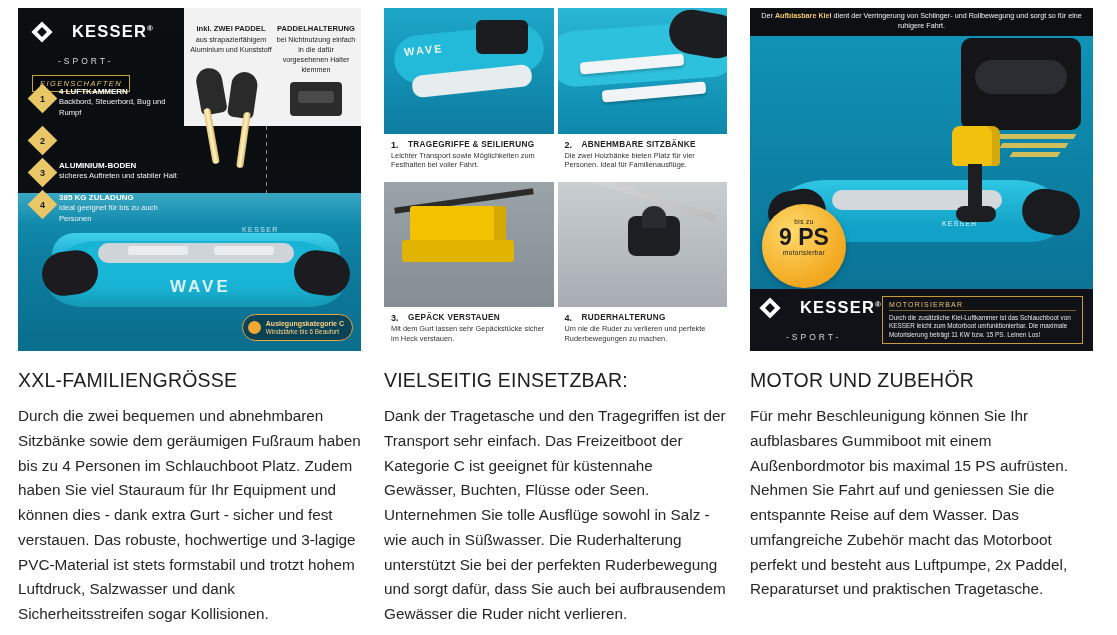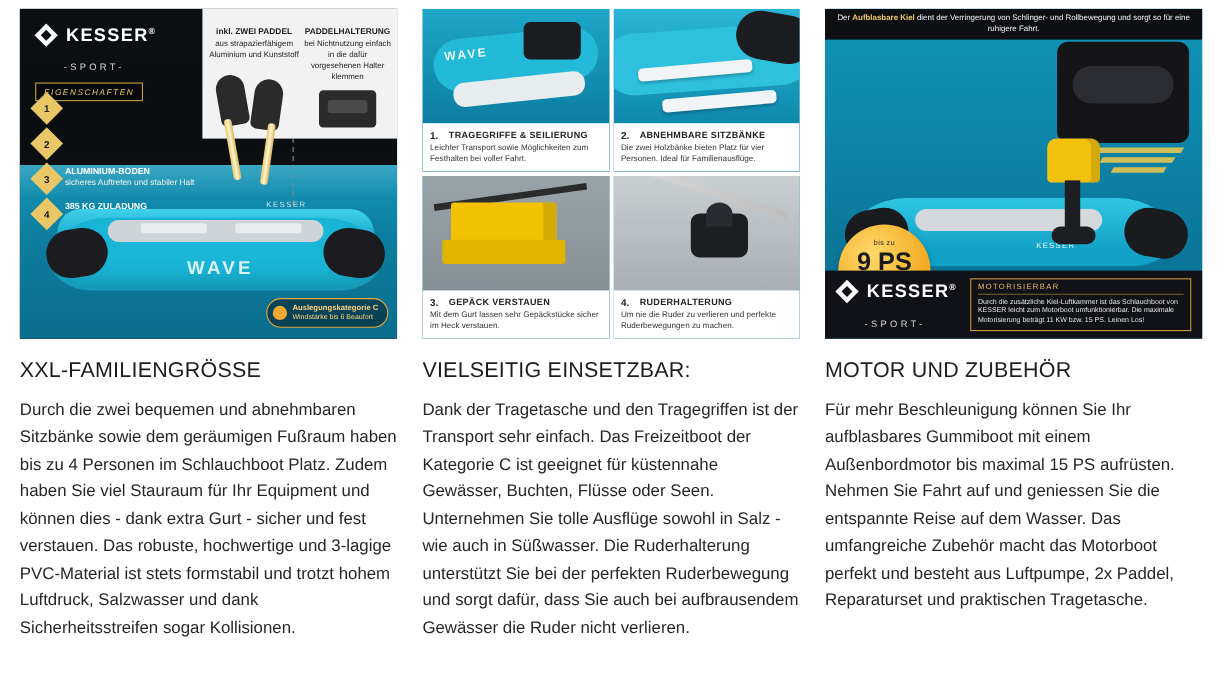"Der Aufblasbare Kiel dient der" .panel { height: 300px -> 343px }
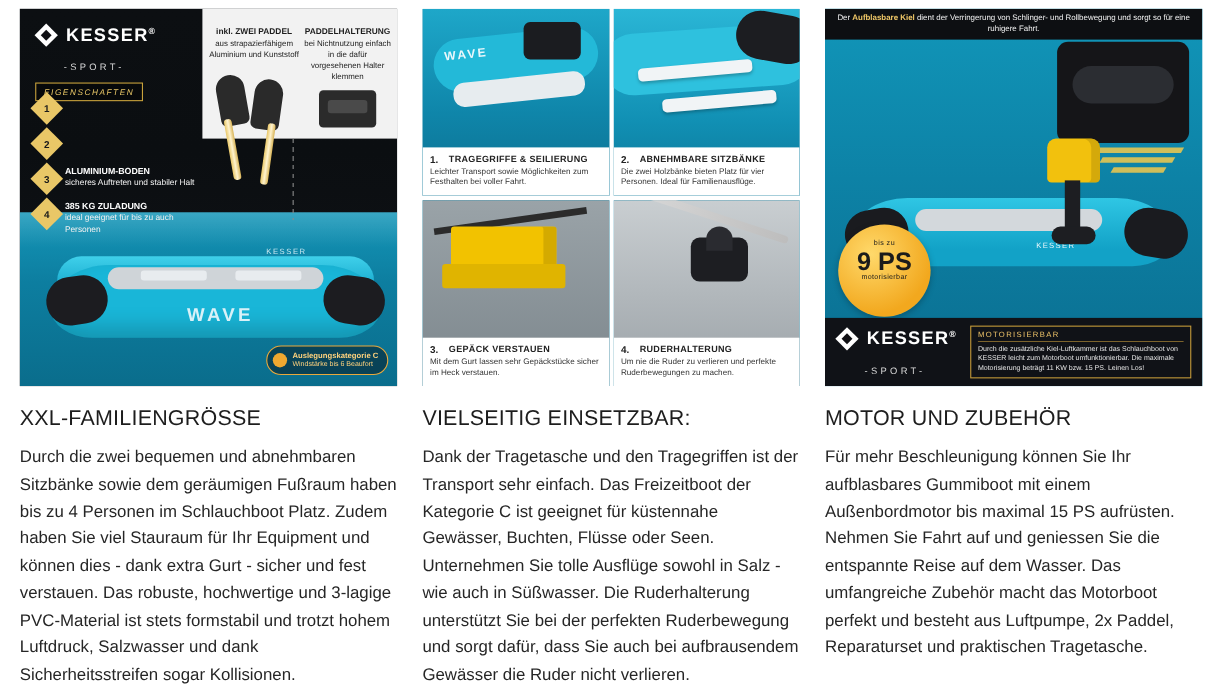"KESSER®" .logo-row { align-items: center -> none; gap: 8px -> 20px }
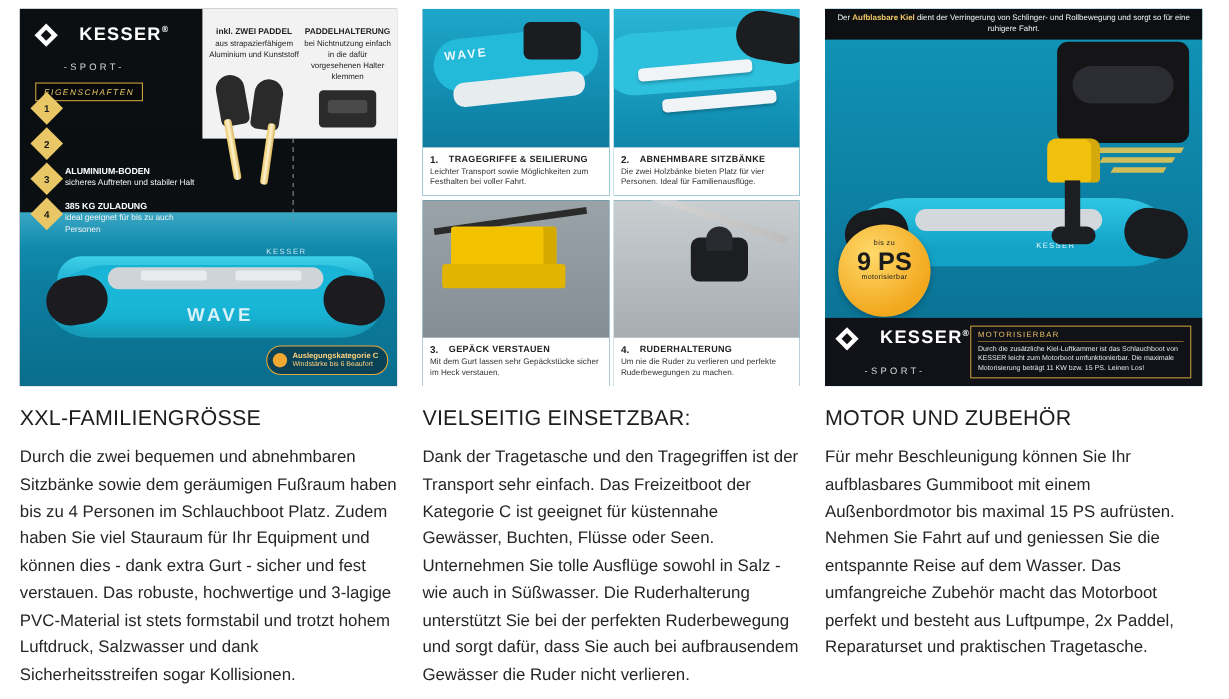"4 LUFTKAMMERN" span.feat-txt { html: none -> <span><b>4 LUFTKAMMERN</b><span>Backbord, Steuerbord, Bug und Rumpf</span></span> }
